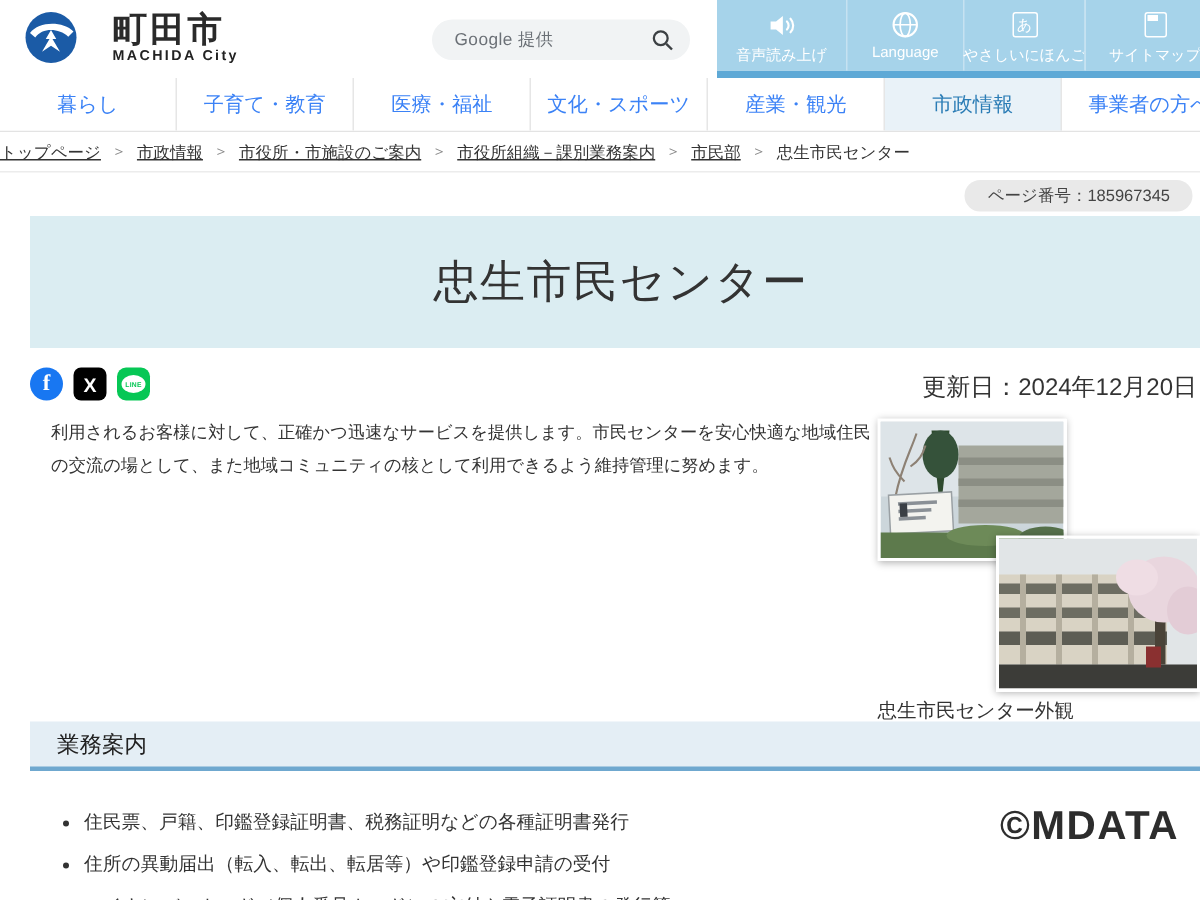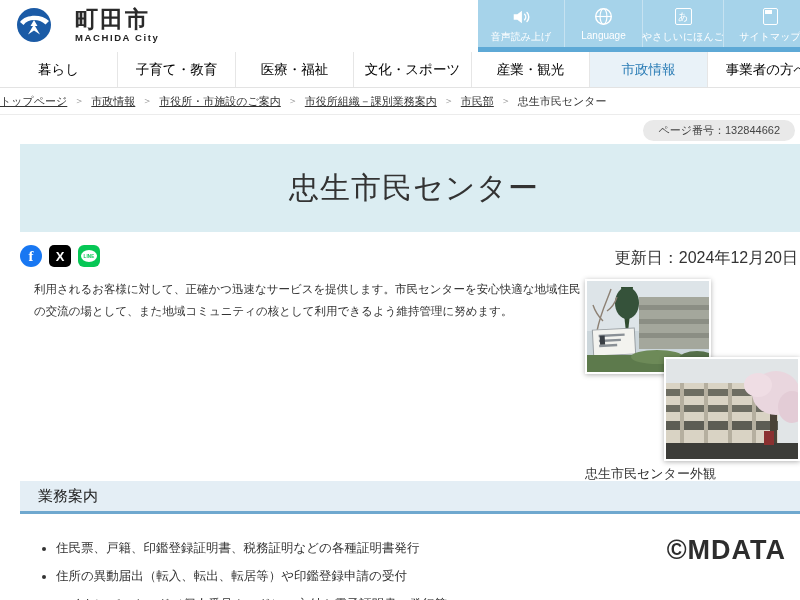"Google 提供" div.searchbox { html: none -> <div> <span>Google 提供</span> <span> <svg> <circle></circle> <line></line> </svg> </span> </div> }
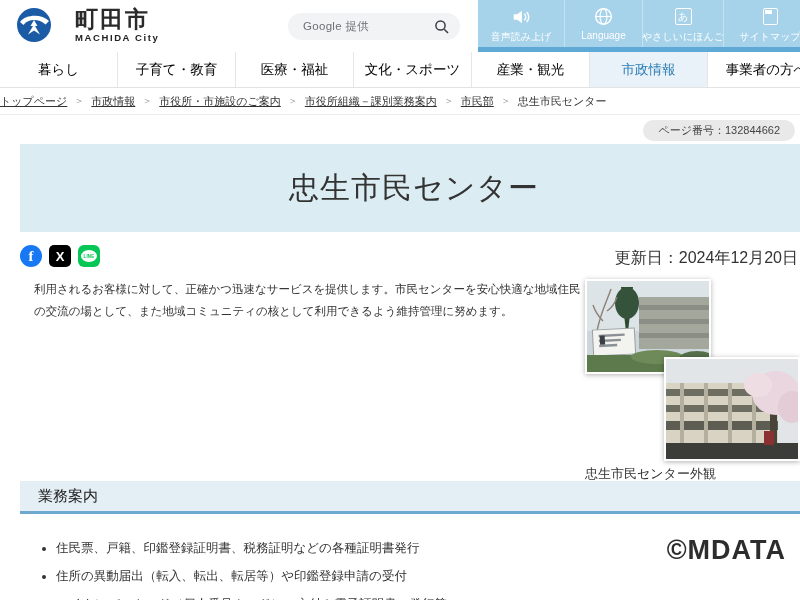"暮らし" .nav-item { color: #000000 -> #3b82f6 }
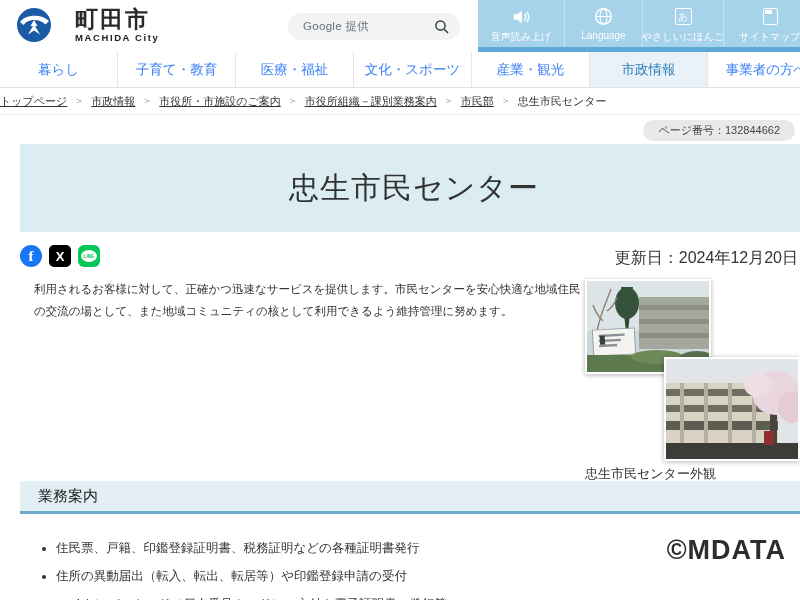"ページ番号：132844662" span.page-badge { text: 132844662 -> 185967345 }
